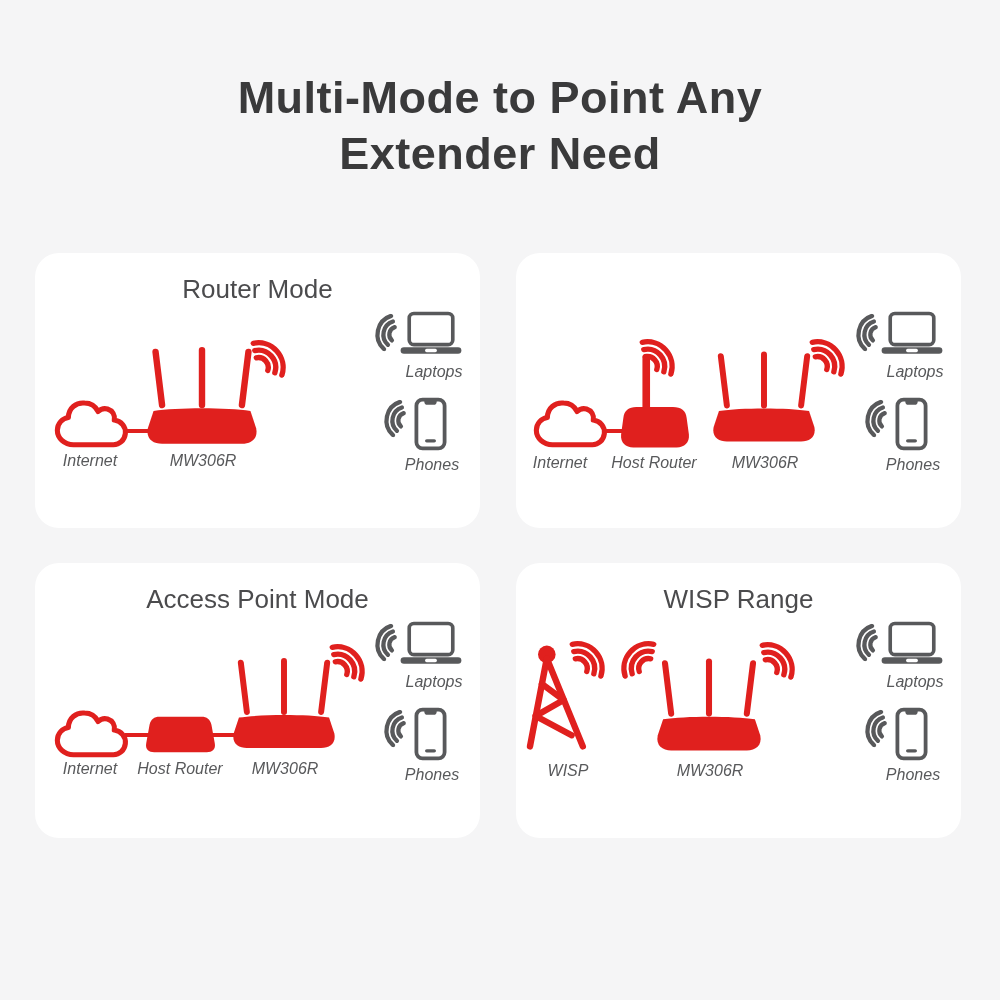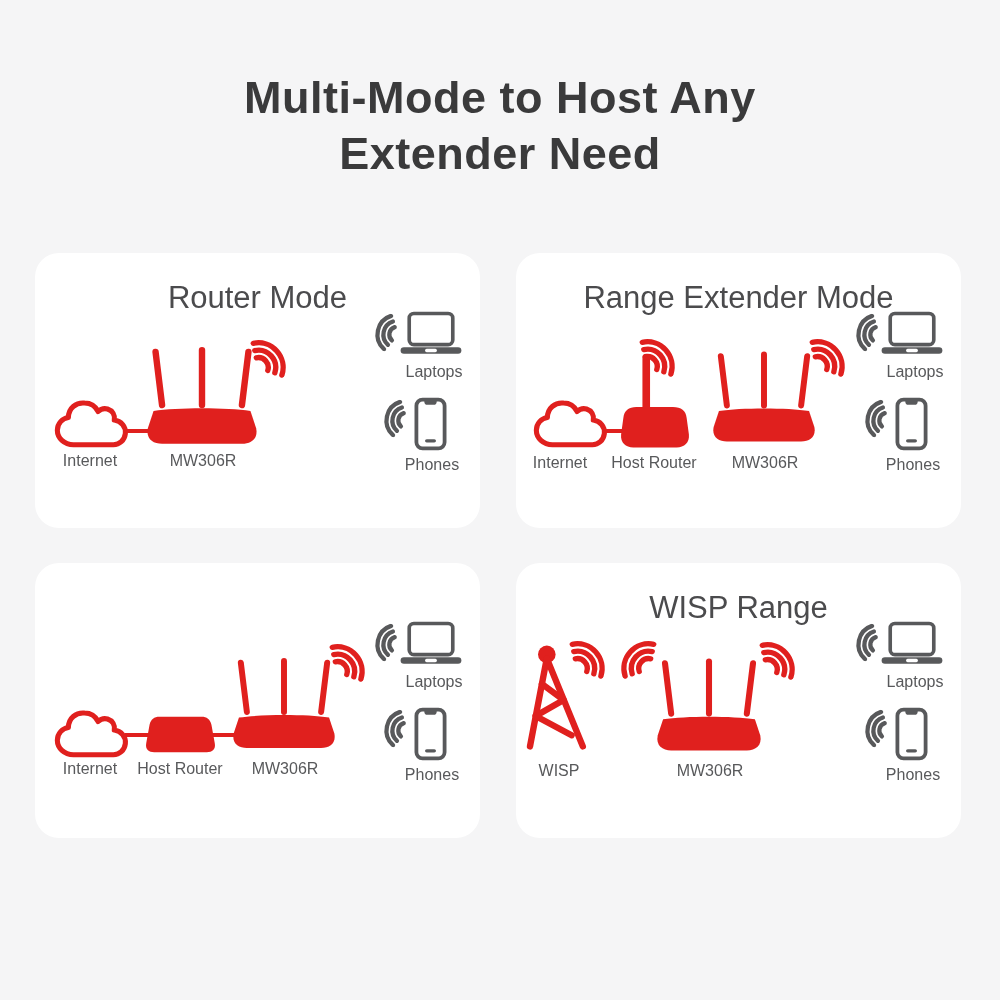"Multi-Mode to Host Any" span { text: Host -> Point }
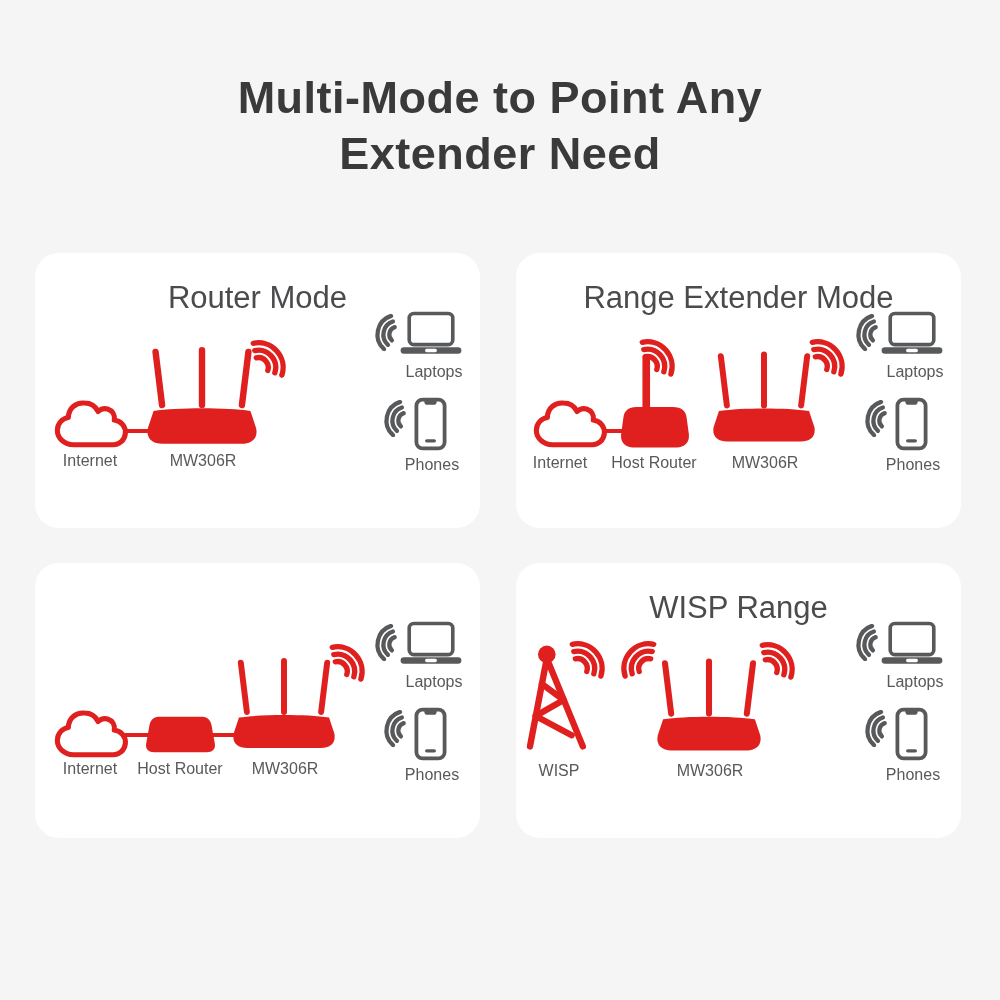"Router Mode" .panel-title { font-size: 31px -> 26px; top: 27px -> 21px }
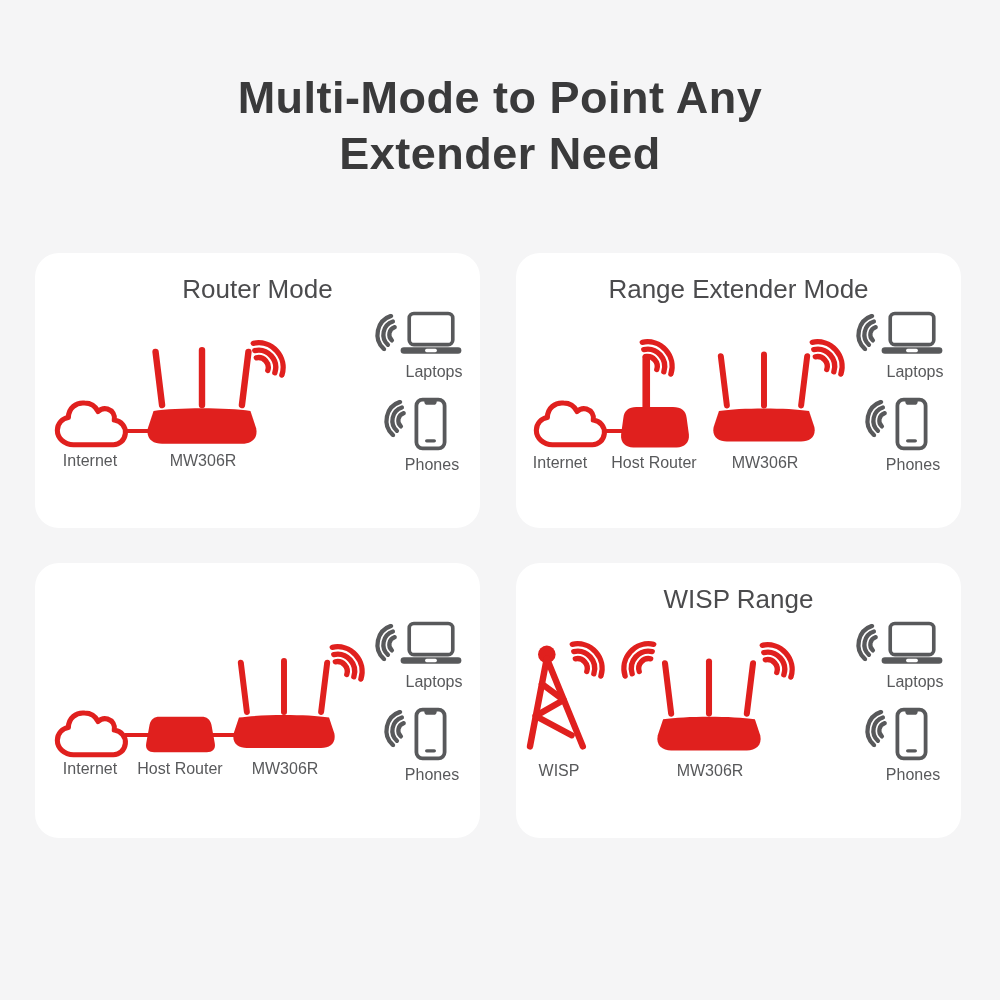"Range Extender Mode" div.panel-title { html: <div>Range Extender Mode</div> -> none }
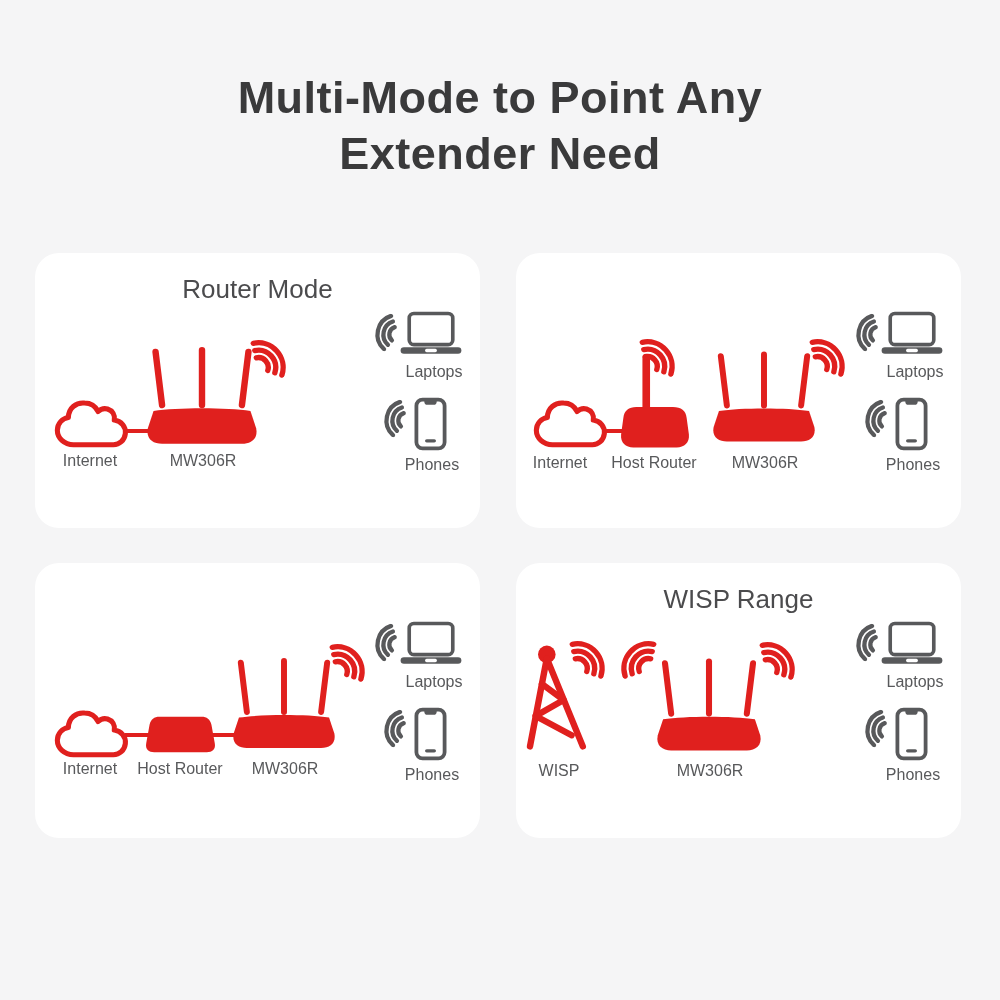"Laptops" .nlabel { font-style: none -> italic }
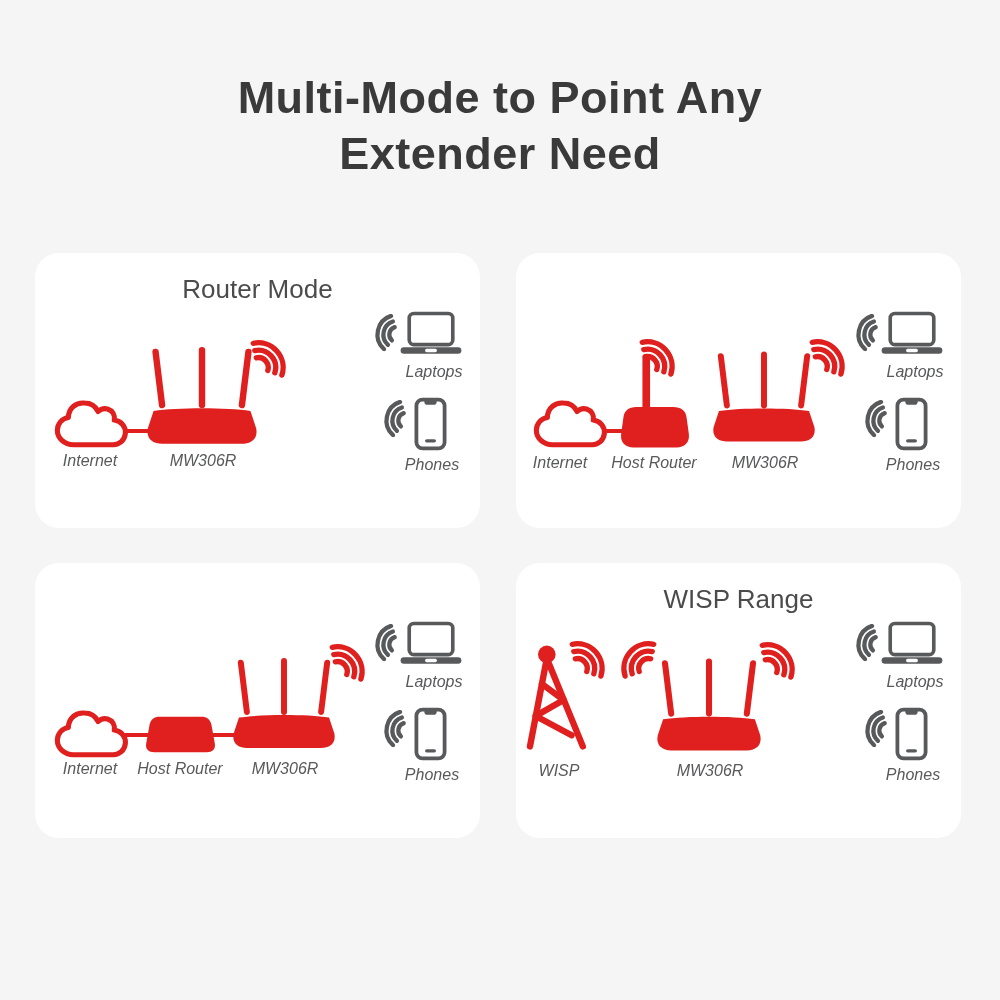"Access Point Mode" div.panel-title { html: none -> <div>Access Point Mode</div> }
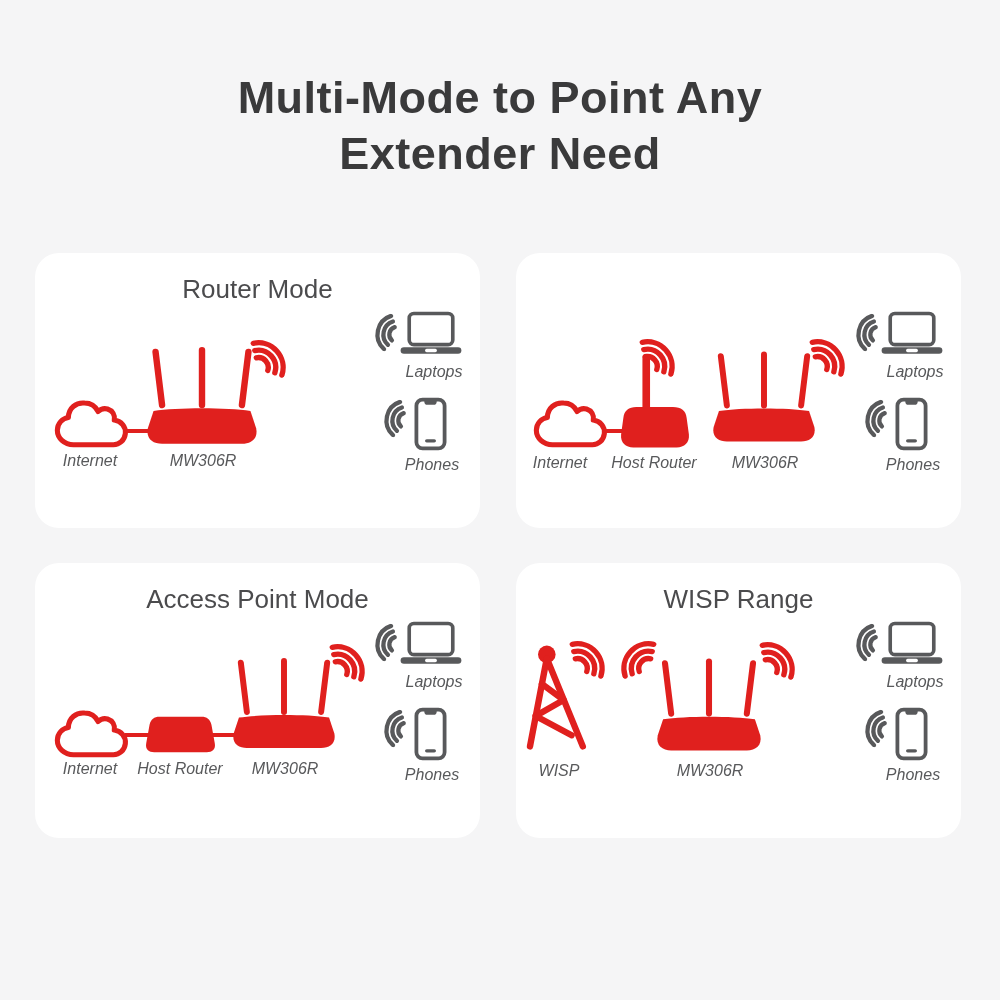"WISP" div.nlabel { left: 43px -> 52px }
